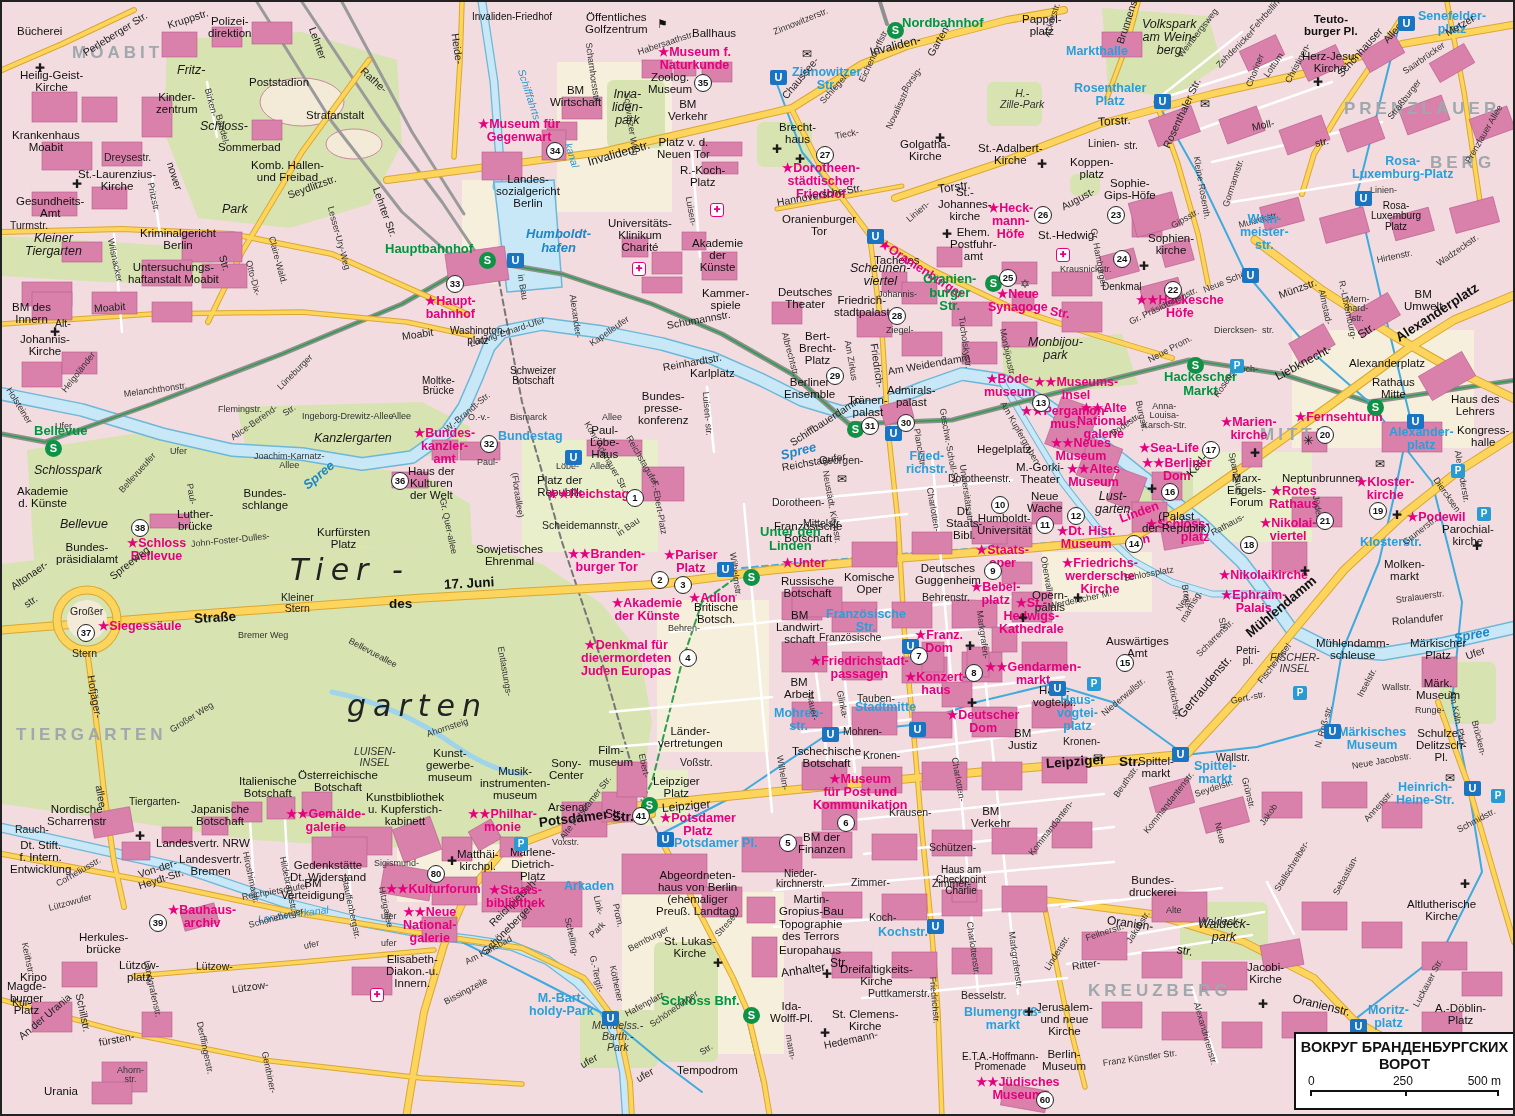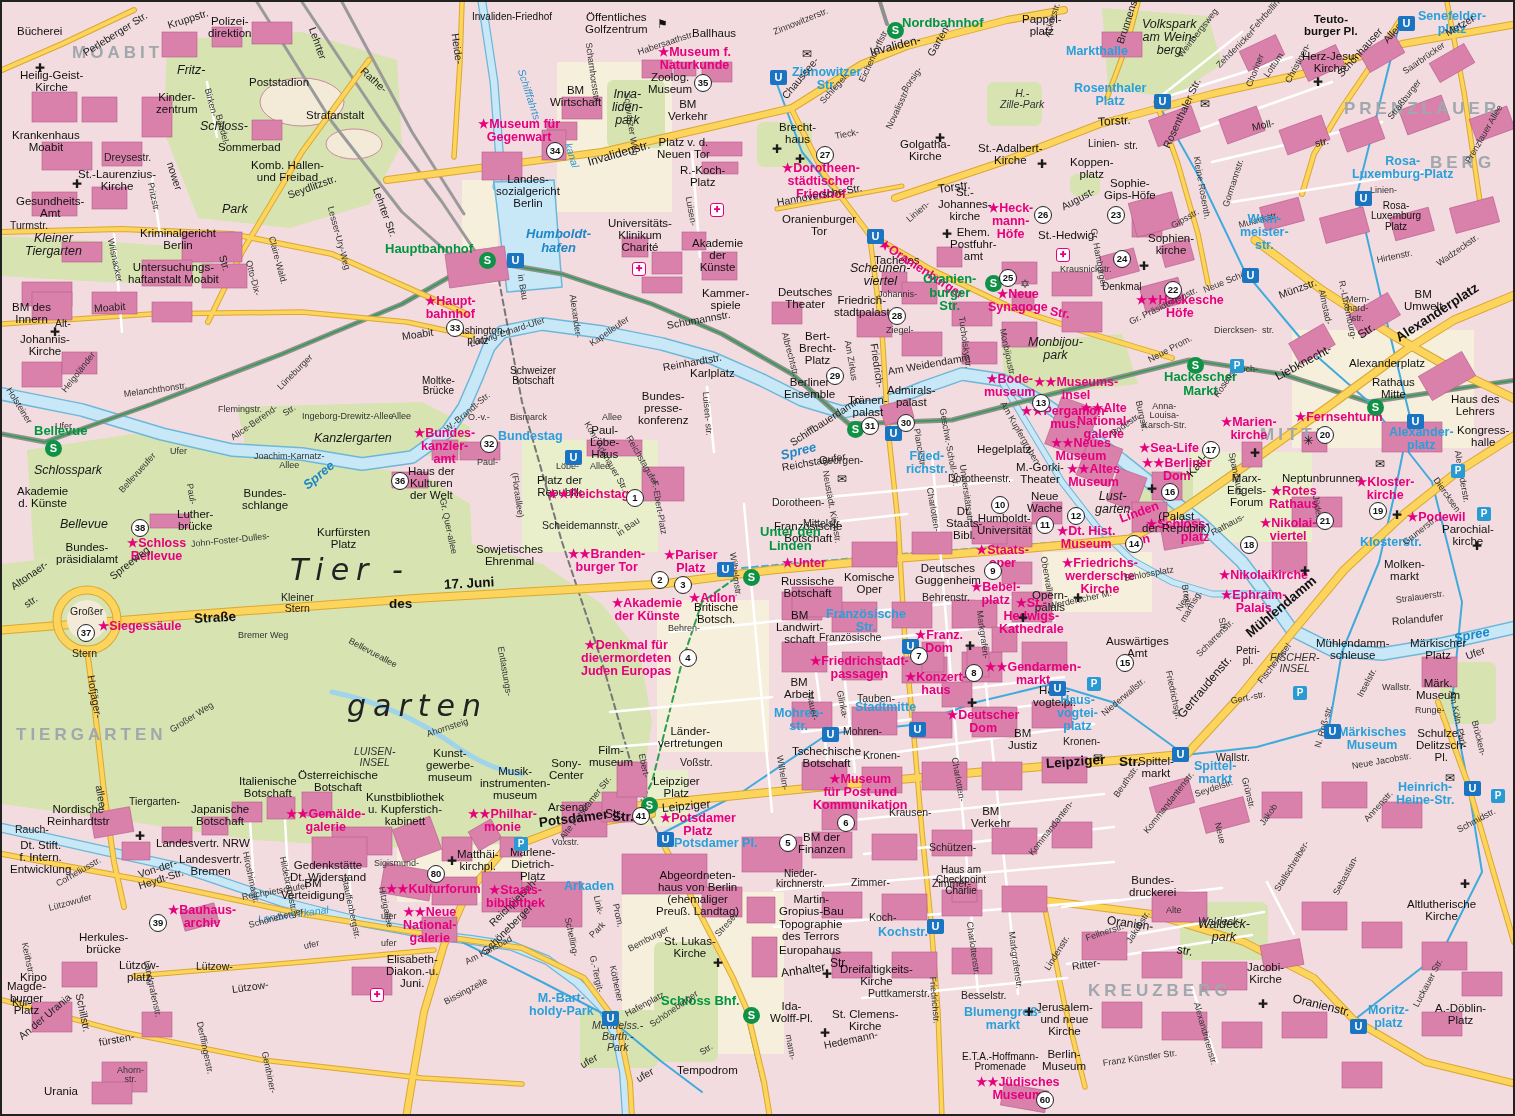"33" div.bad { margin-top: 44px -> none }
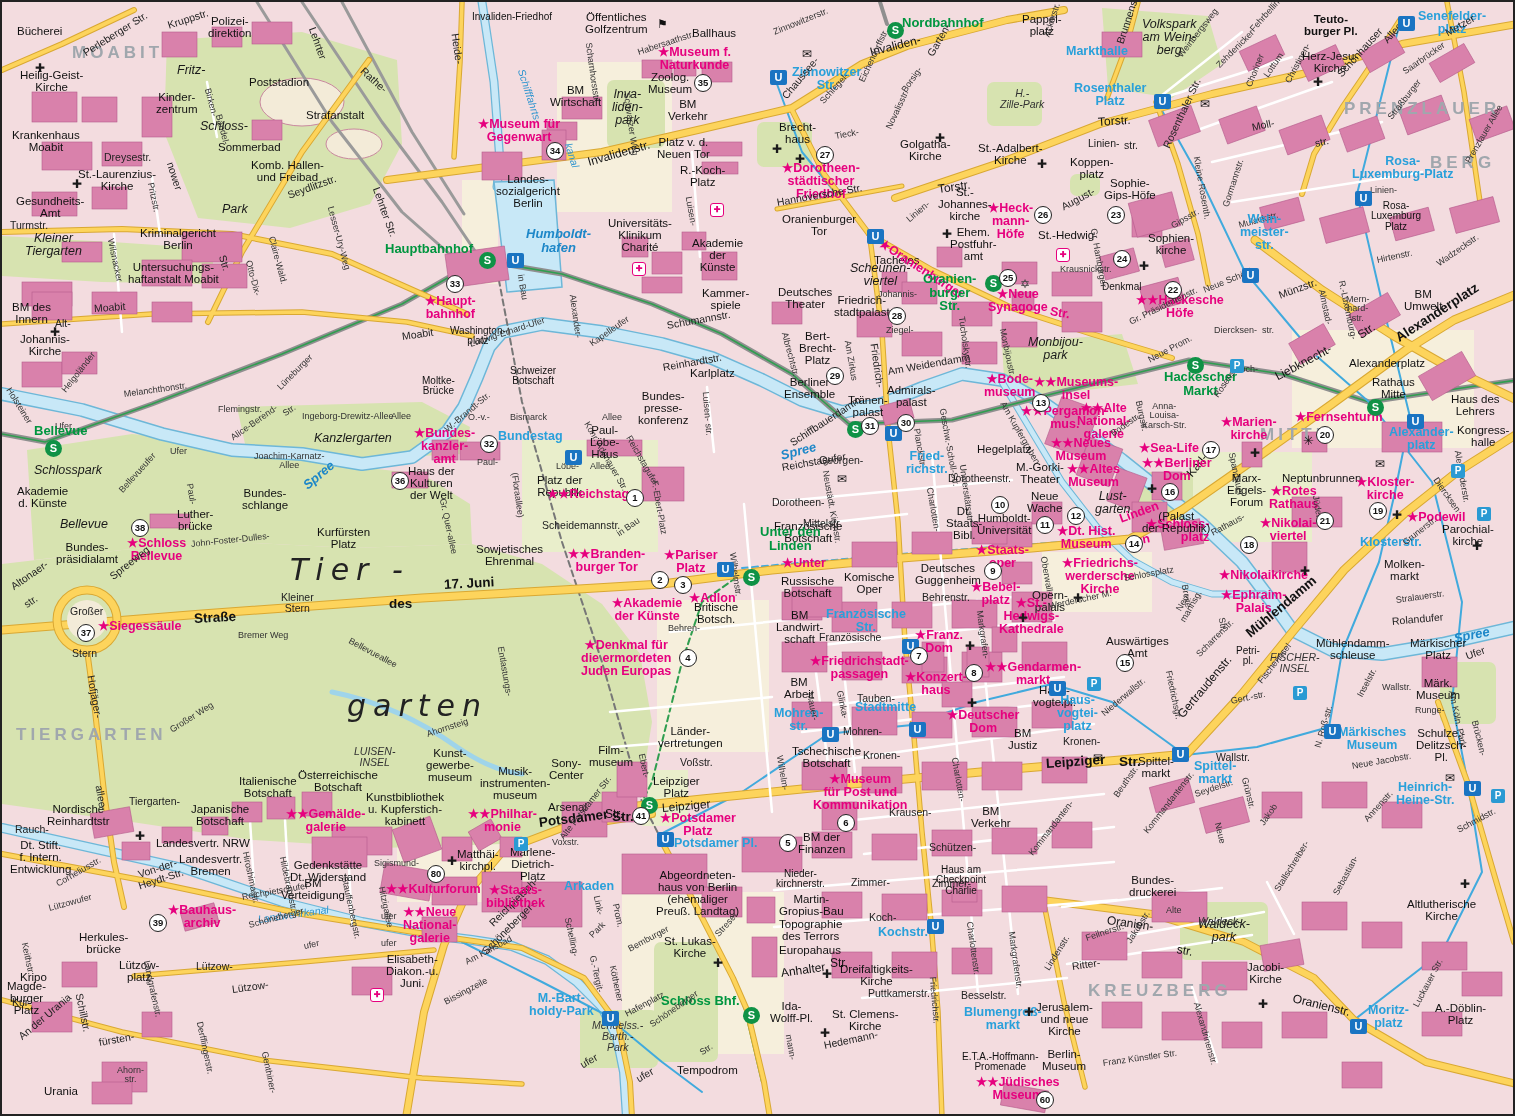"Reinhardtstr" div { text: Reinhardtstr -> Scharrenstr }
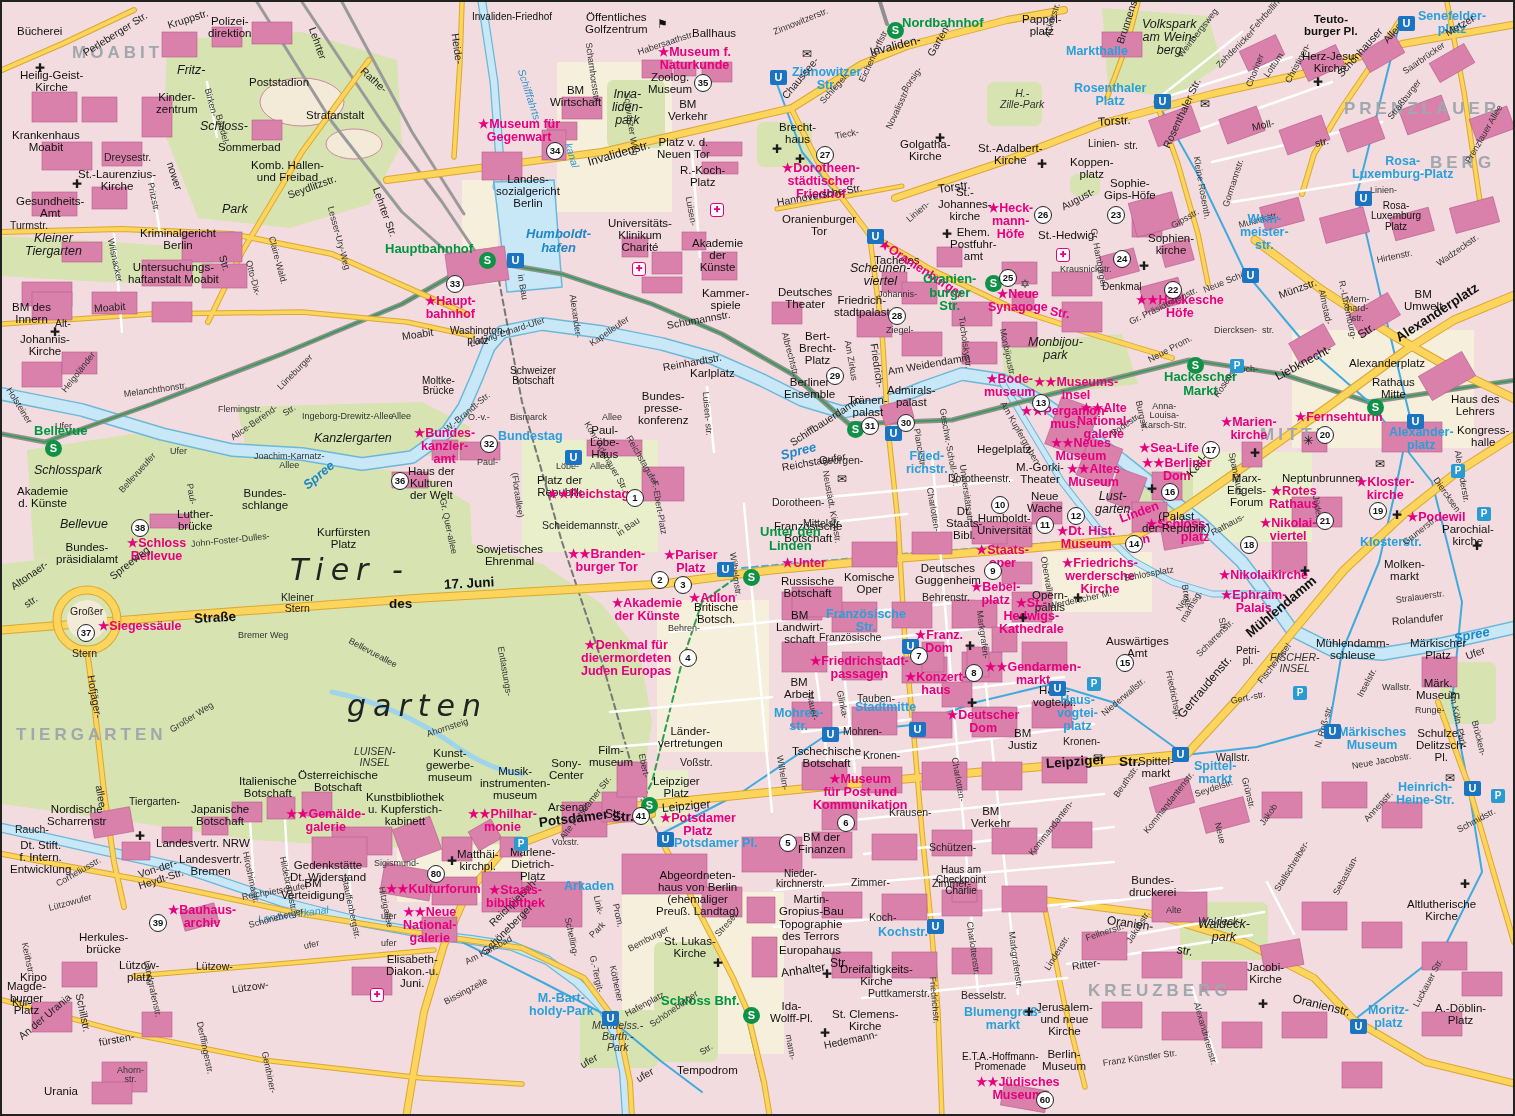"Juni." div { text: Juni -> Innern }
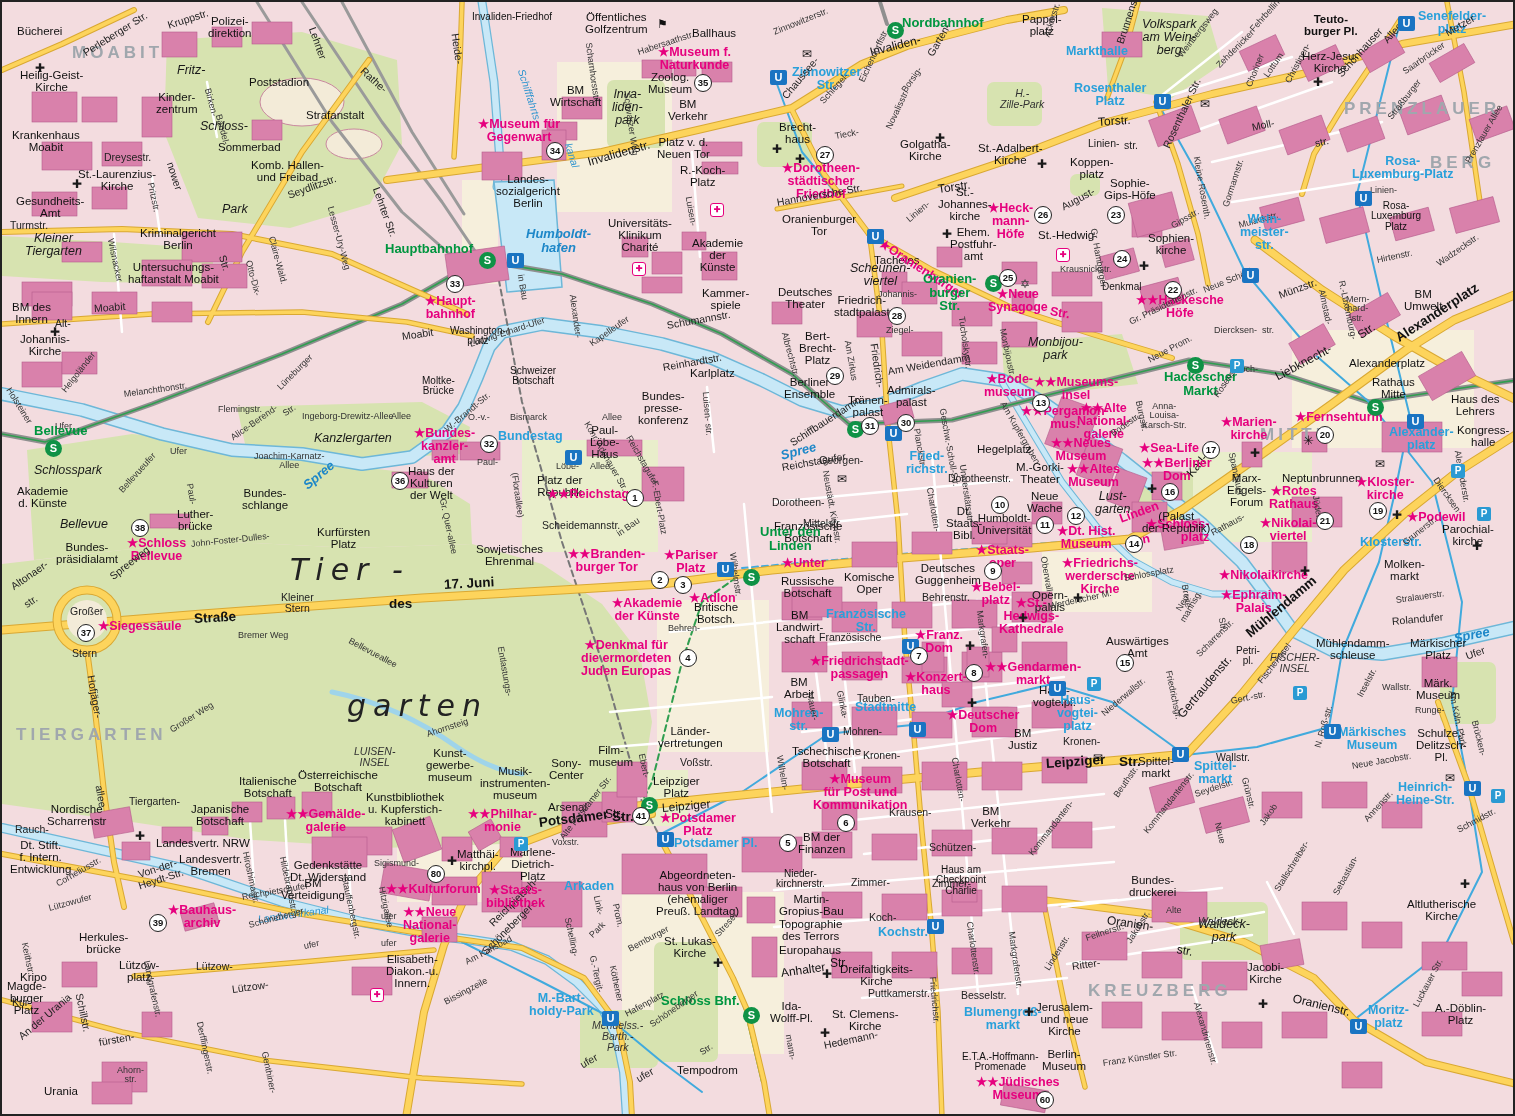"ВОКРУГ БРАНДЕНБУРГСКИХ" div { html: none -> <div> <div> <div>ВОКРУГ БРАНДЕНБУРГСКИХ</div> <div>ВОРОТ</div> </div> <div> <div></div> <div></div> <div></div> <div></div> <span>0</span> <span>250</span> <span>500 m</span> </div> </div> }
